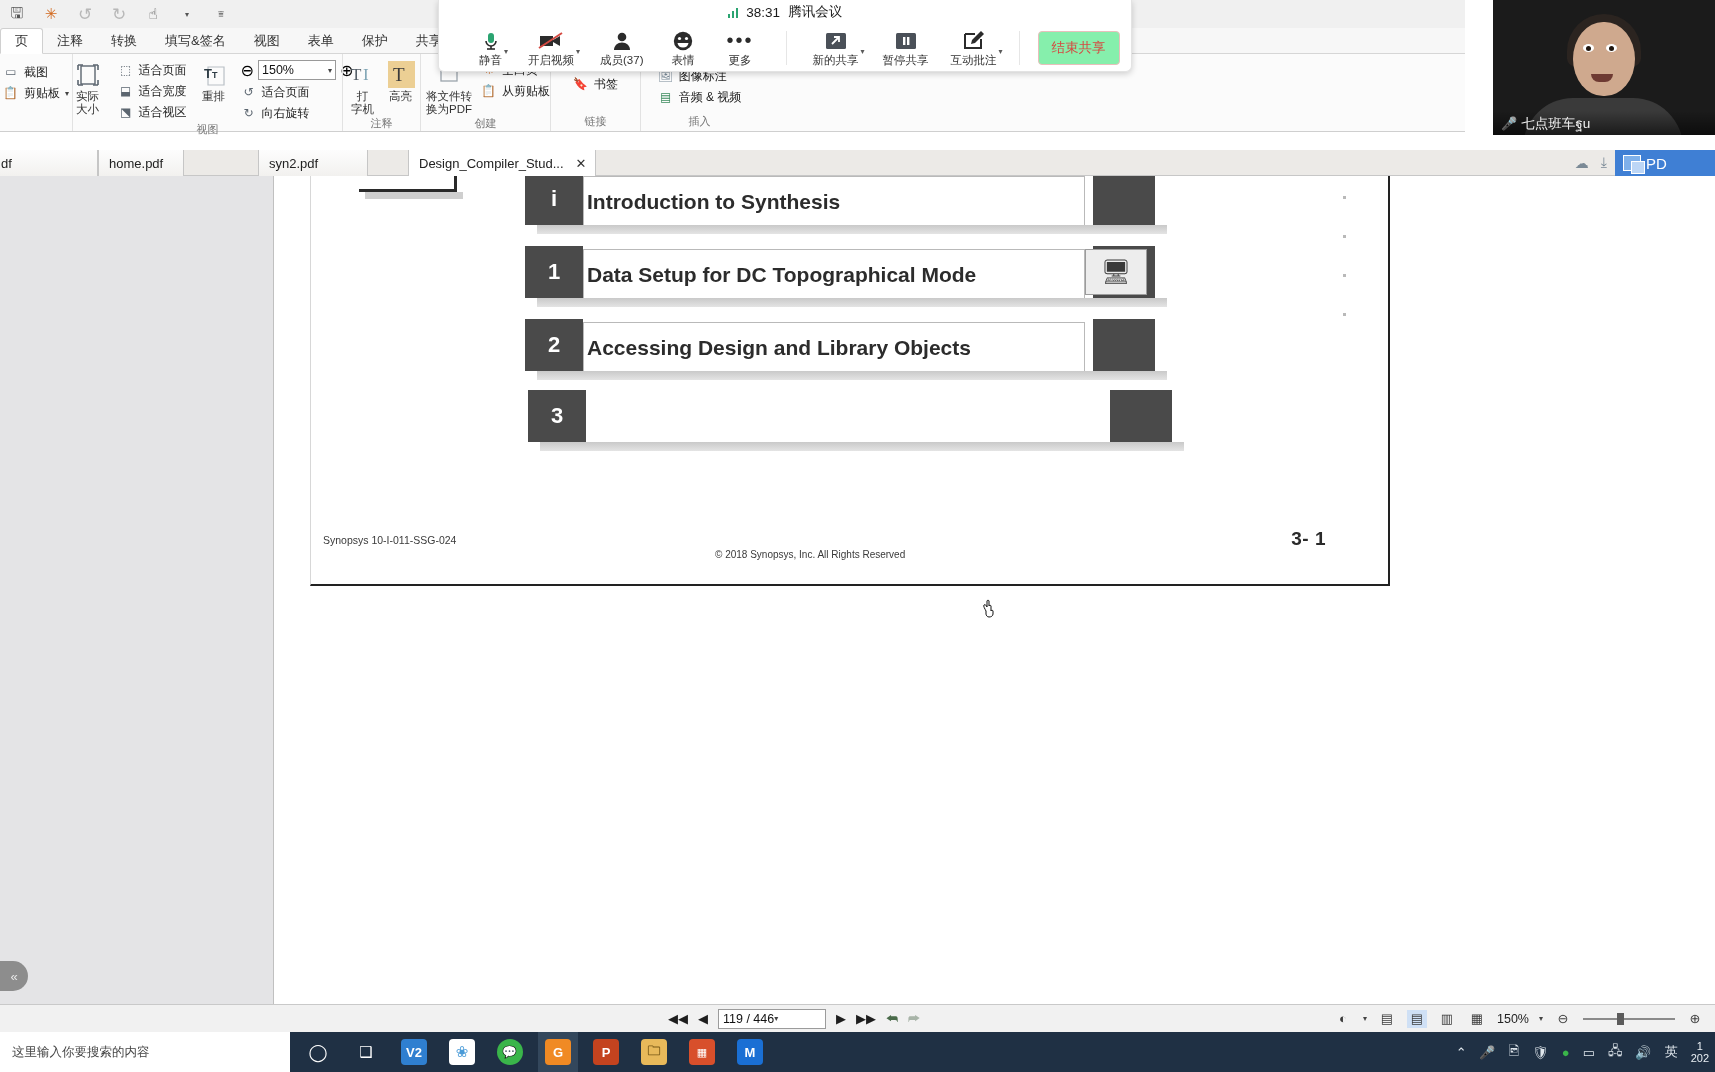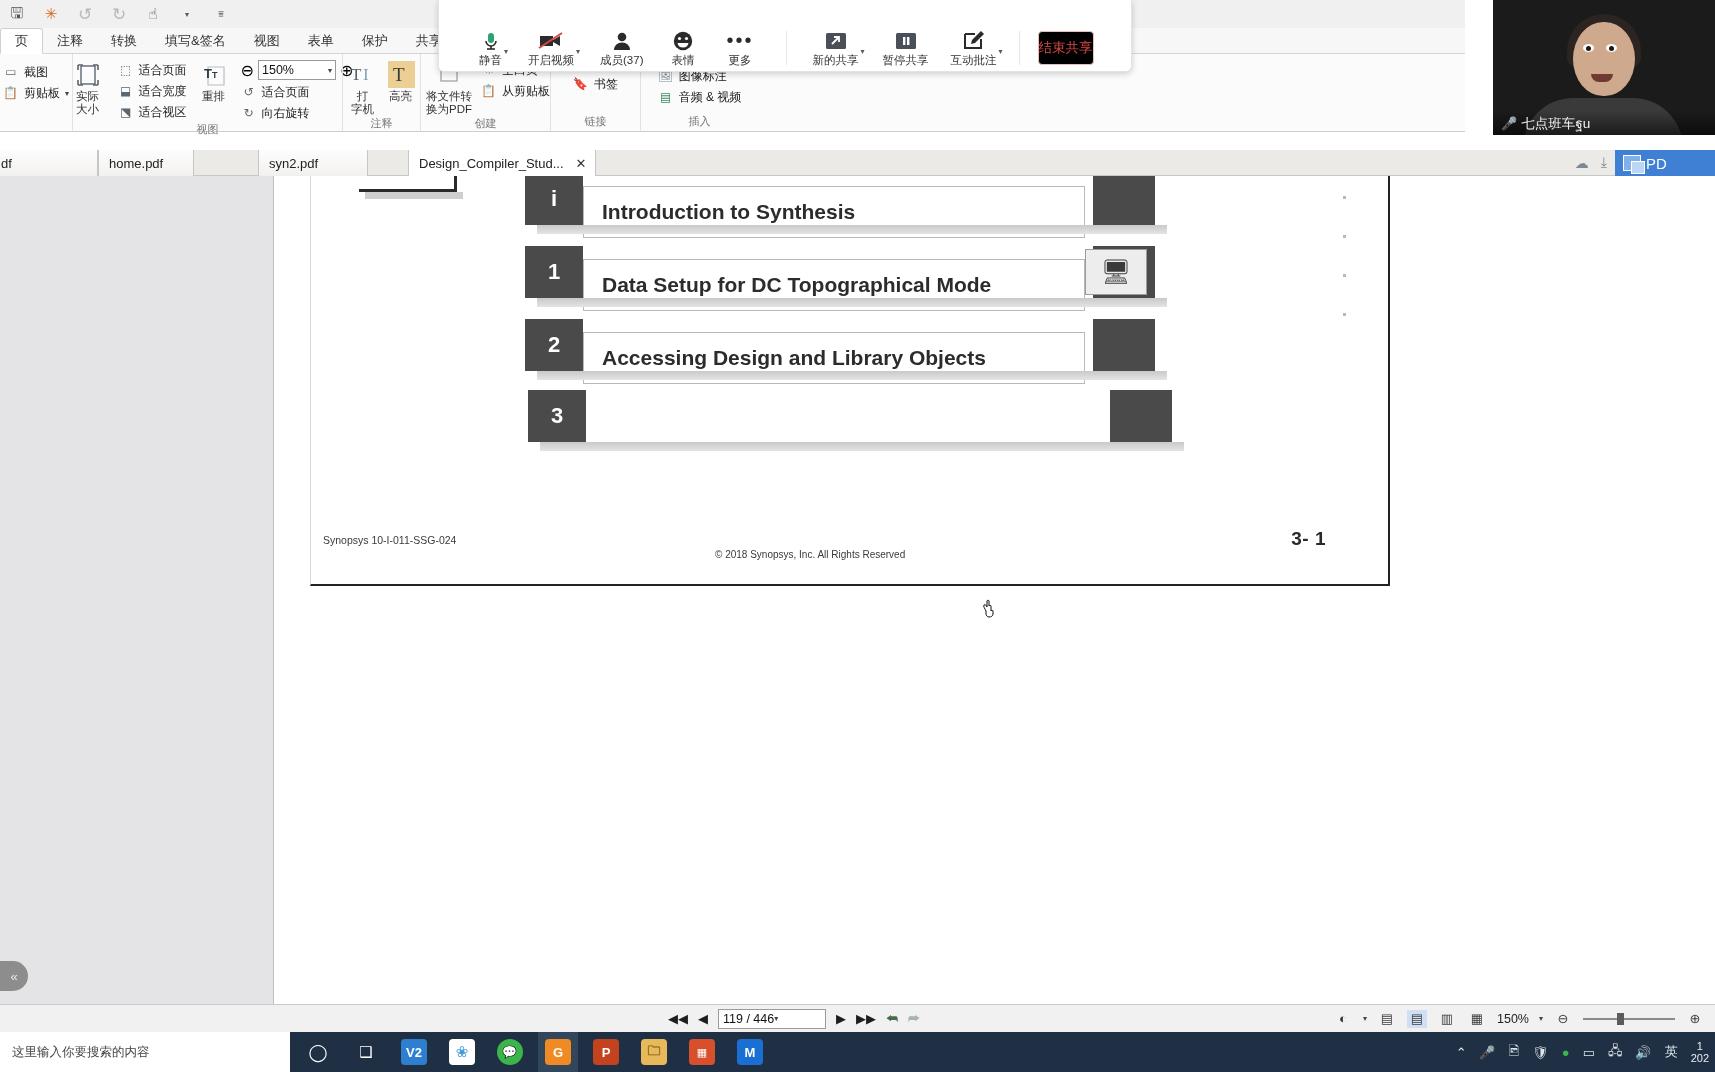"38:31" div.meet-title { html: none -> <div> <span> <i></i> <i></i> <i></i> </span> <span>38:31</span> <span>腾讯会议</span> </div> }
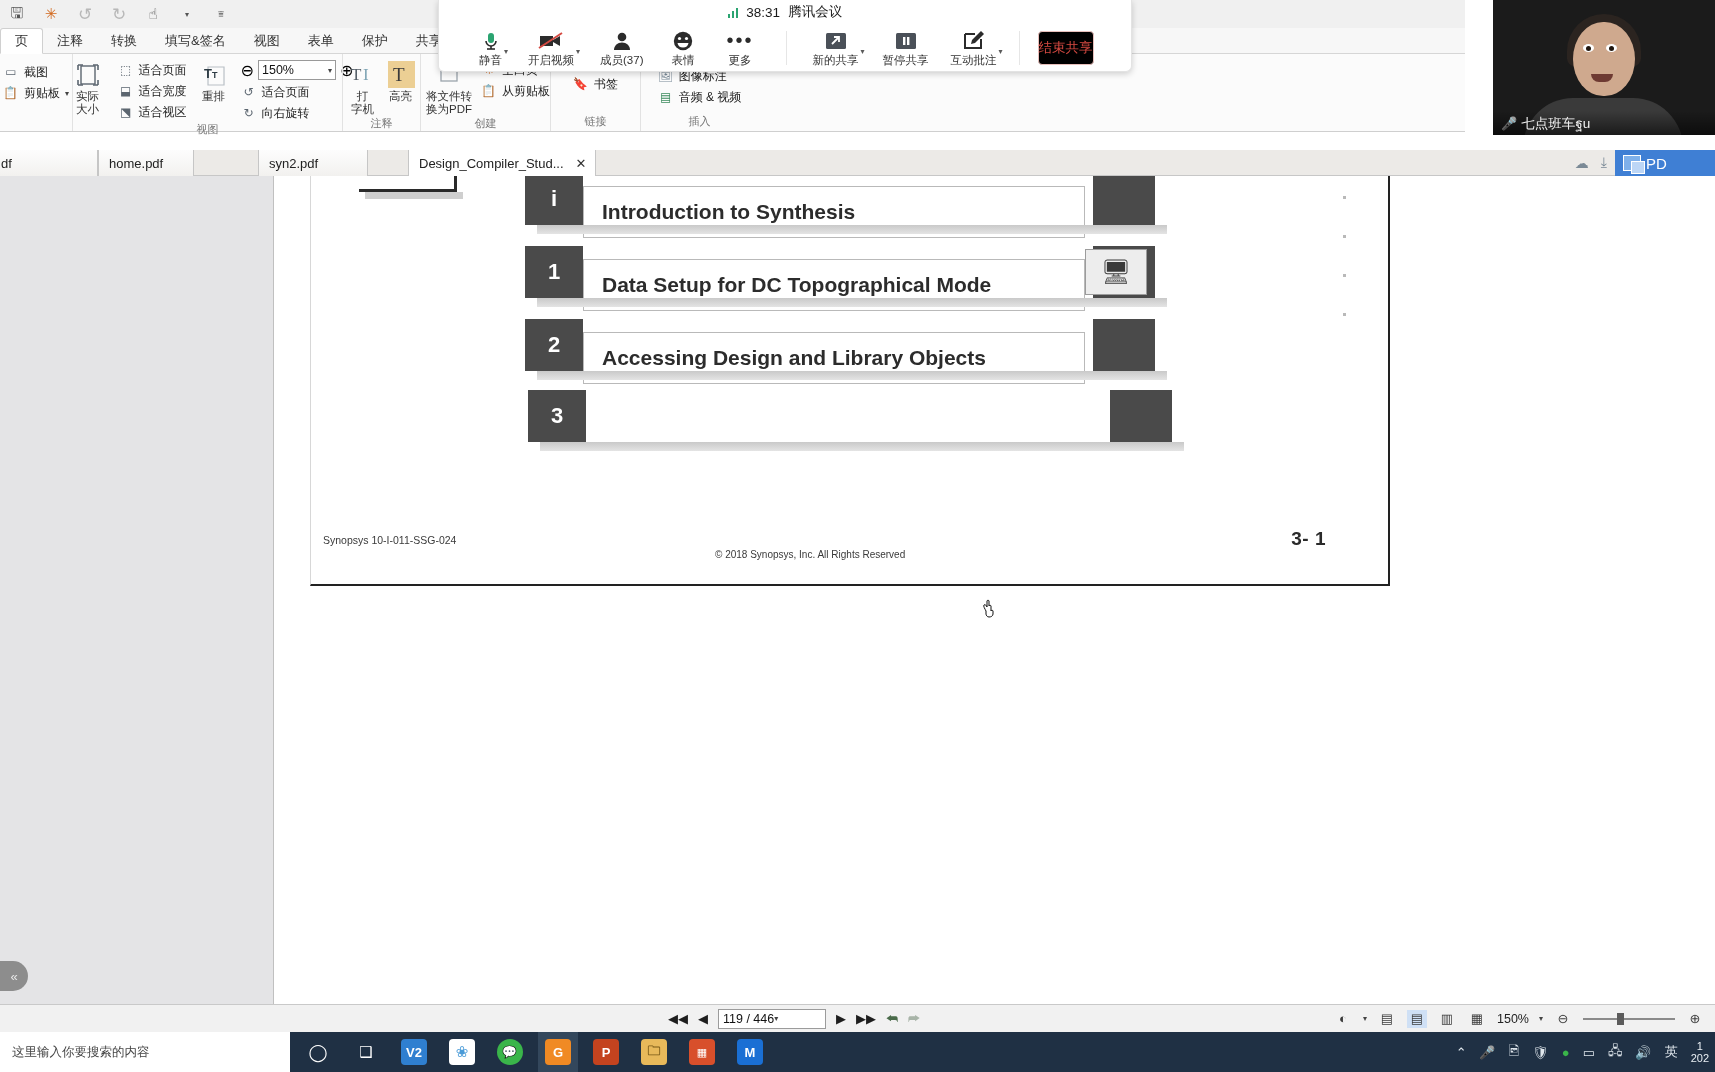"结束共享" .endbtn { background: #000000 -> #86efac; padding: 7px 0 -> 7px 13px }
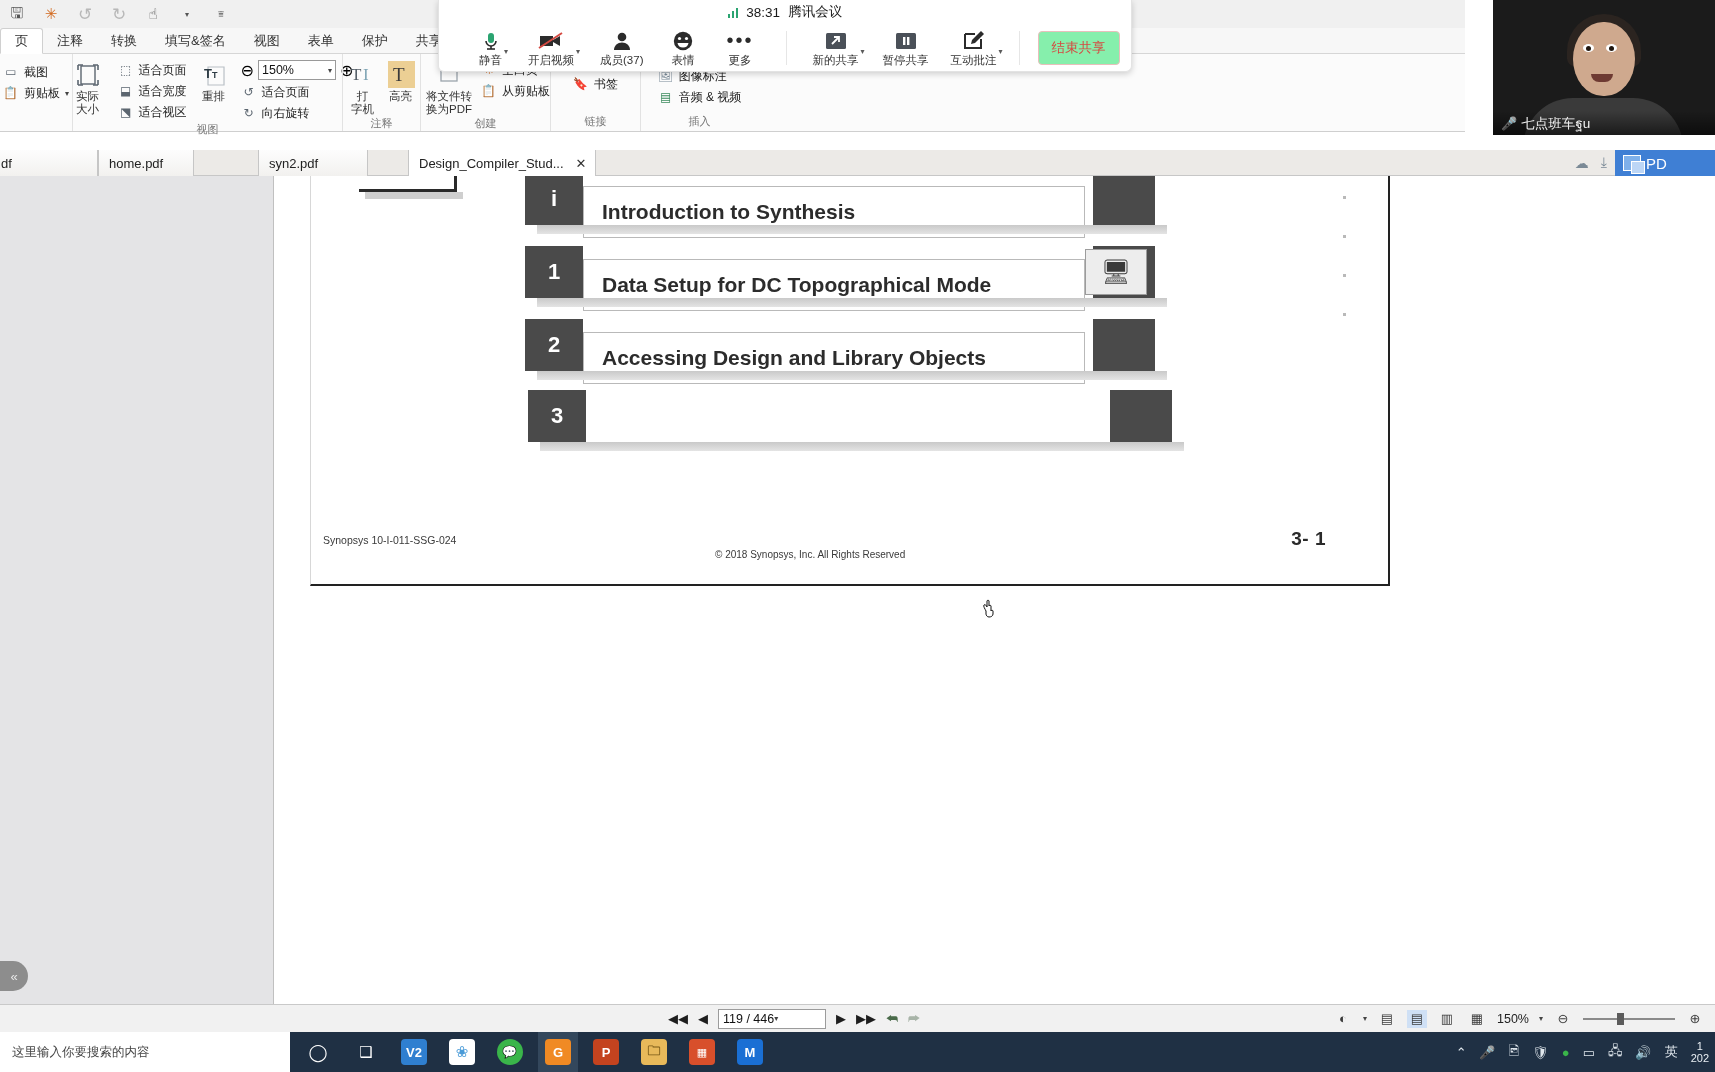"home.pdf" div.doctab { width: 96px -> 86px }
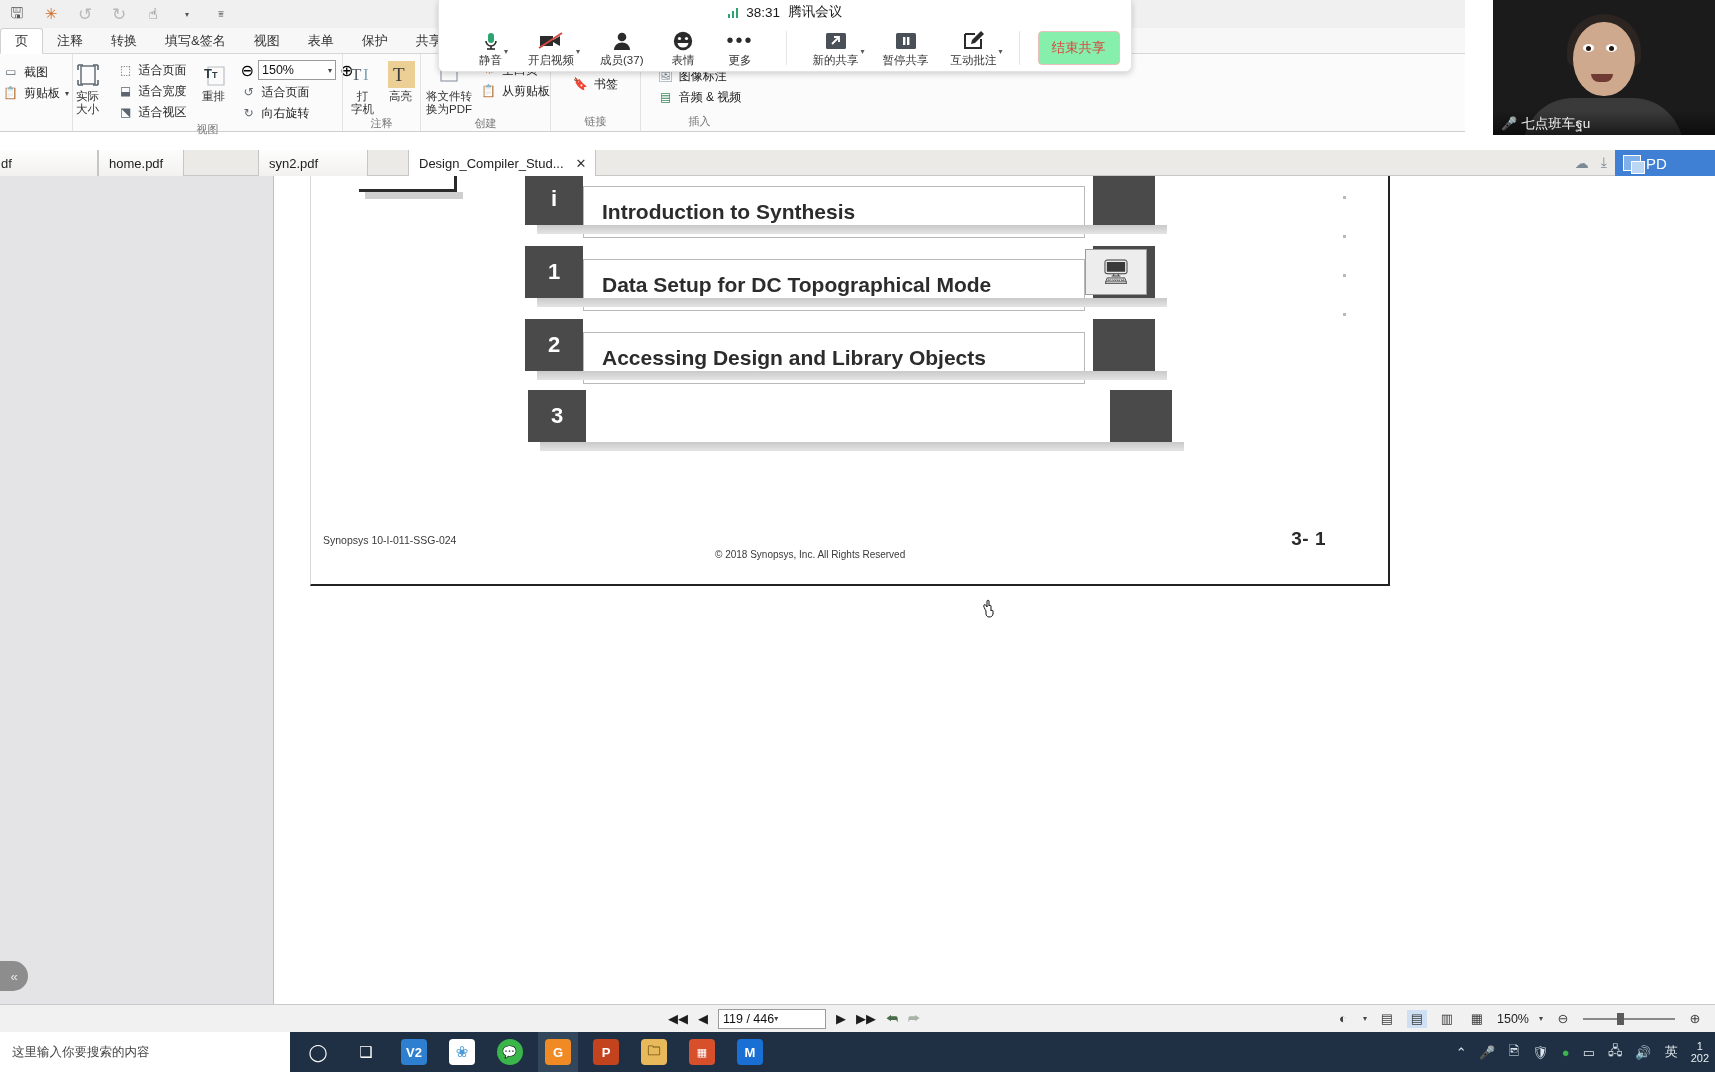"Introduction to Synthesis" .agenda-title { padding-left: 18px -> 3px; top: 13px -> 3px }
